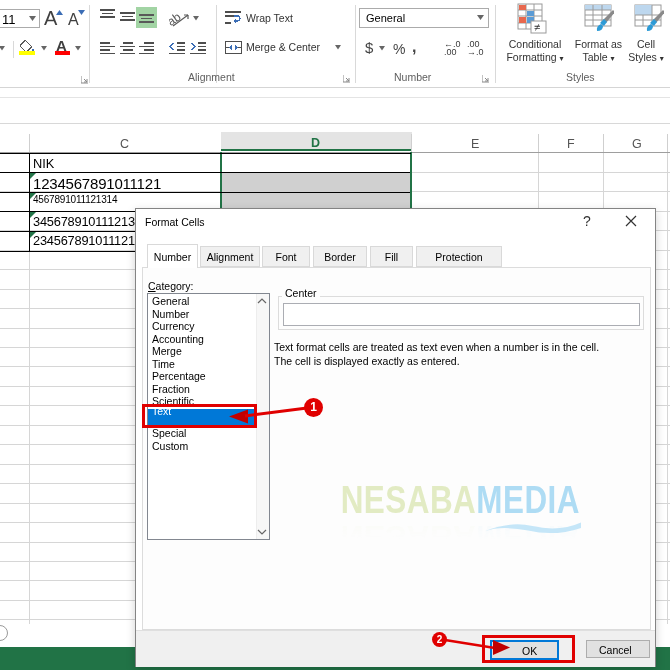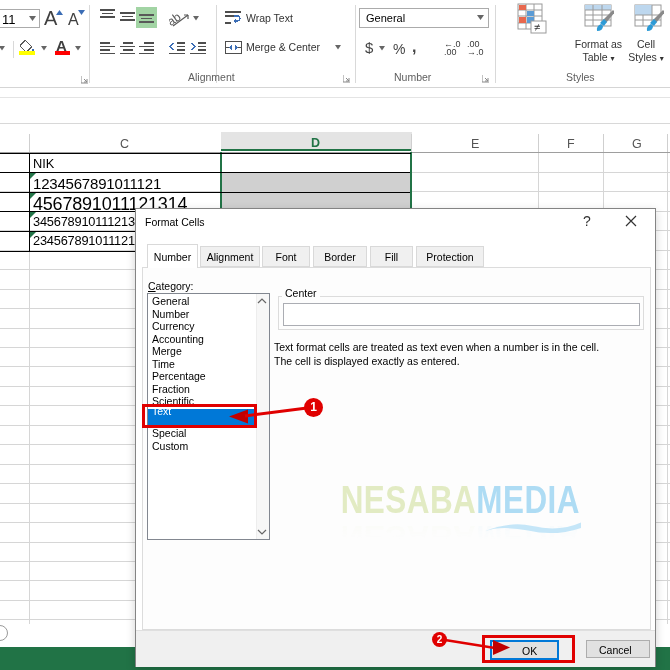"Conditional" div.abs { html: none -> <div>Conditional<br>Formatting&nbsp;<span>▾</span></div> }
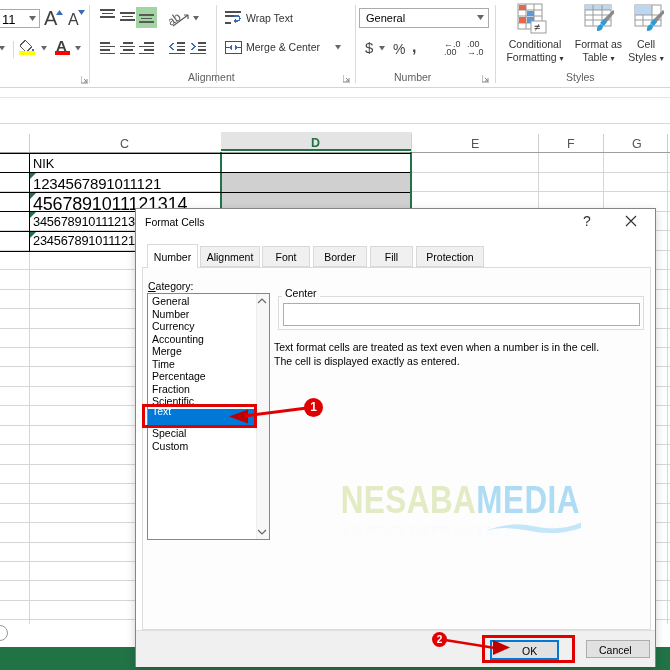"4567891011121314" div.abs { font-size: 18px -> 10px }
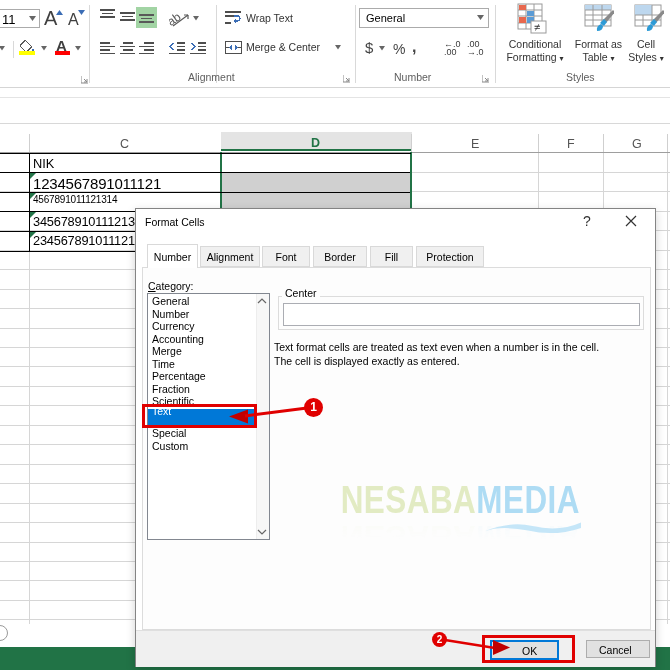"Protection" div.tab { width: 68px -> 86px }
